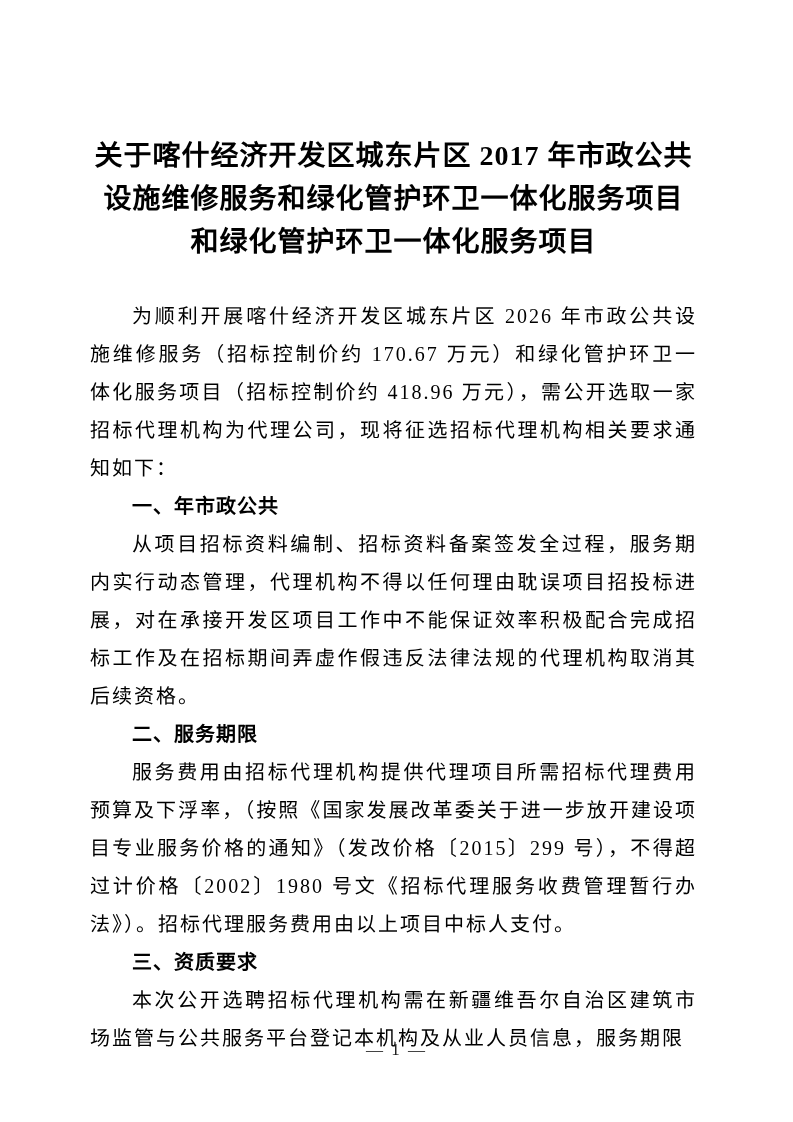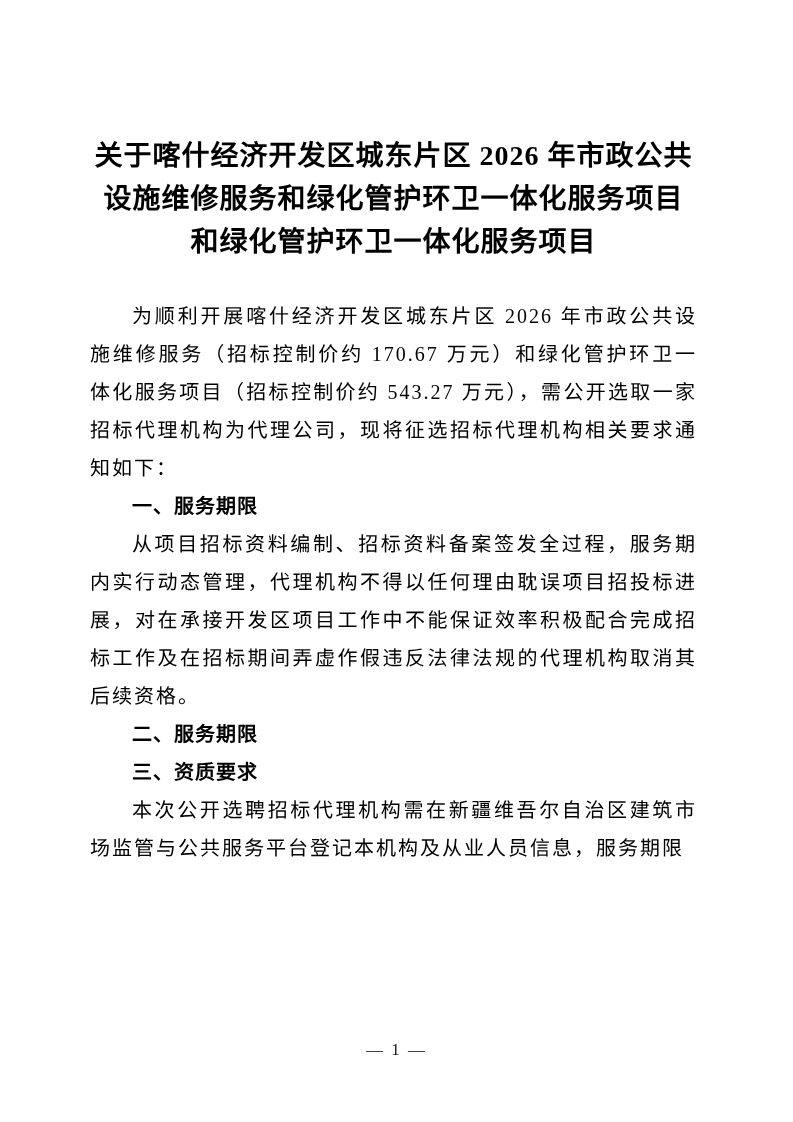"关于喀什经济开发区城东片区 2026 年市政公共" span.title-line { text: 2026 -> 2017 }
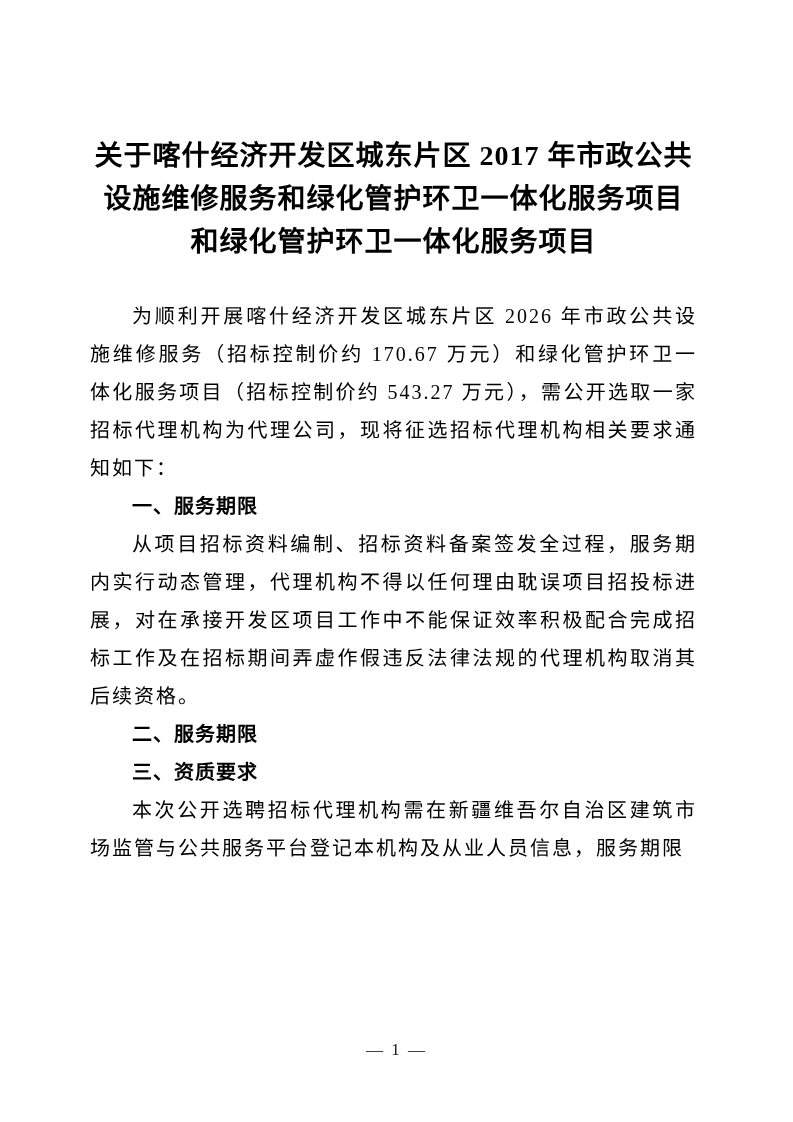"为顺利开展喀什经济开发区城东片区 2026 年市政公共设施维修服务（招标控制价约" p.para { text: 543.27 -> 418.96 }
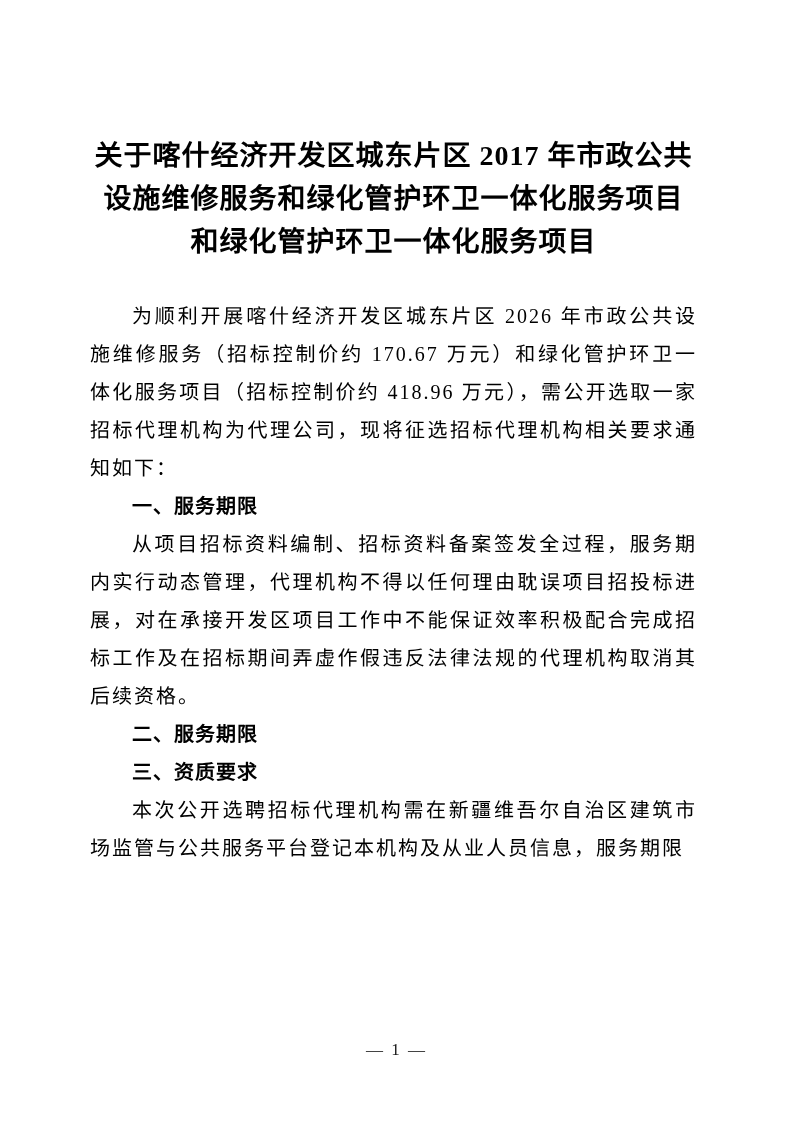"一、服务期限" h2.section-heading { text: 服务期限 -> 年市政公共 }
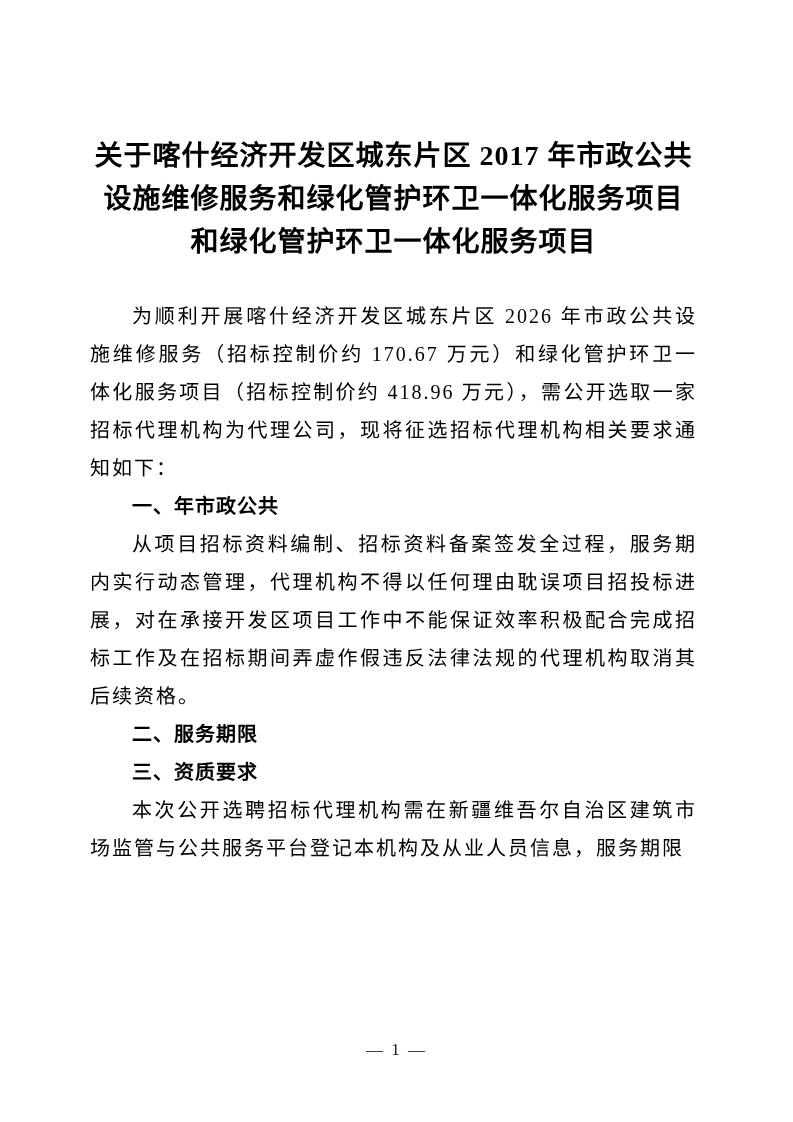"服务费用由招标代理机构提供代理项目所需招标代理费用预算及下浮率，（按照《国家发展" p.para { html: none -> <p>服务费用由招标代理机构提供代理项目所需招标代理费用预算及下浮率，（按照《国家发展改革委关于进一步放开建设项目专业服务价格的通知》（发改价格〔2015〕299 号），不得超过计价格〔2002〕1980 号文《招标代理服务收费管理暂行办法》）。招标代理服务费用由以上项目中标人支付。</p> }
